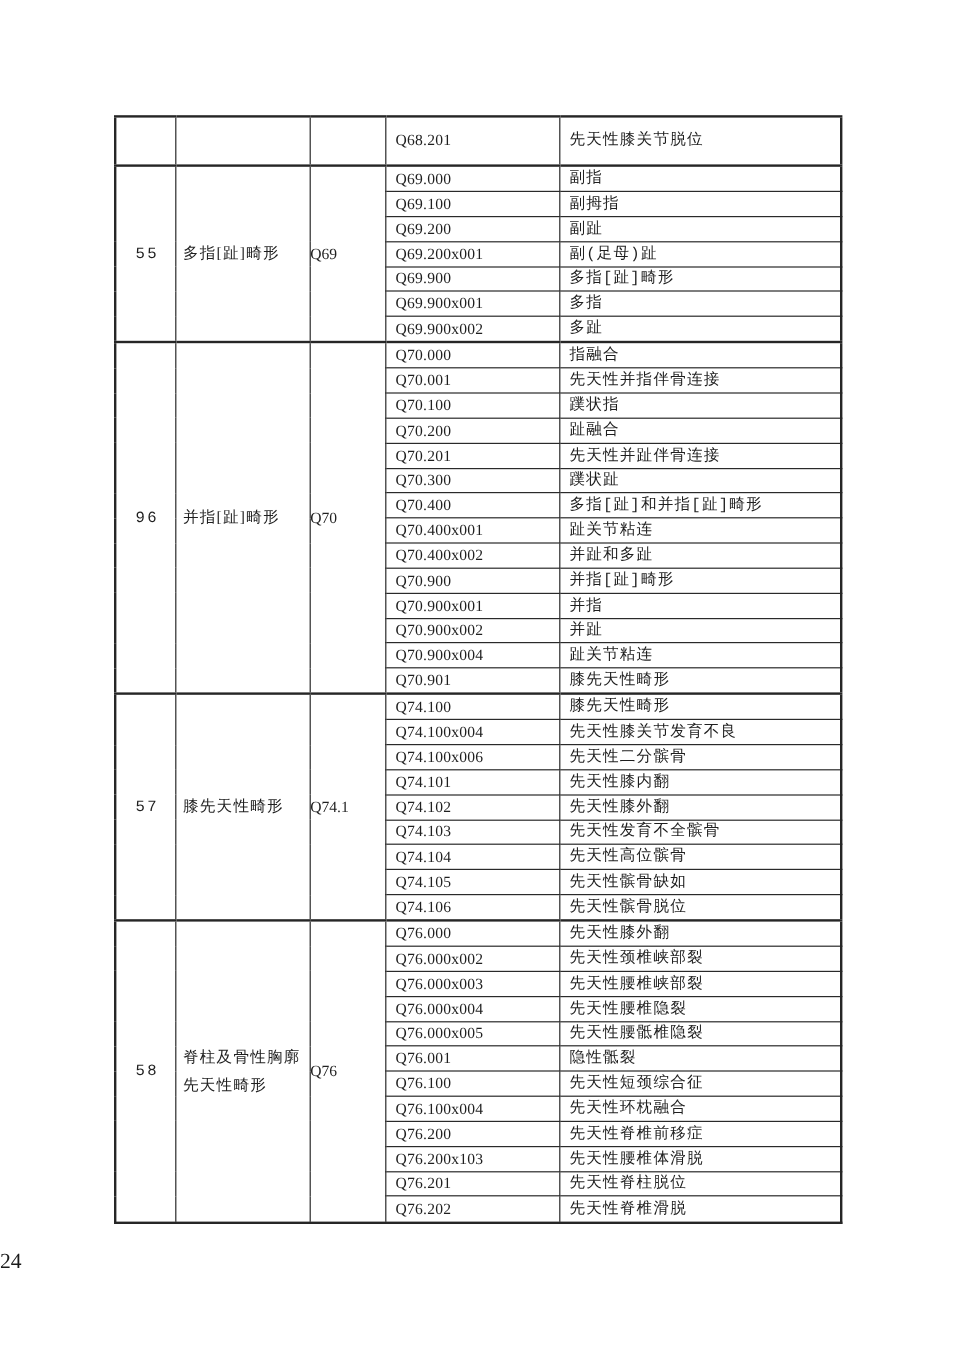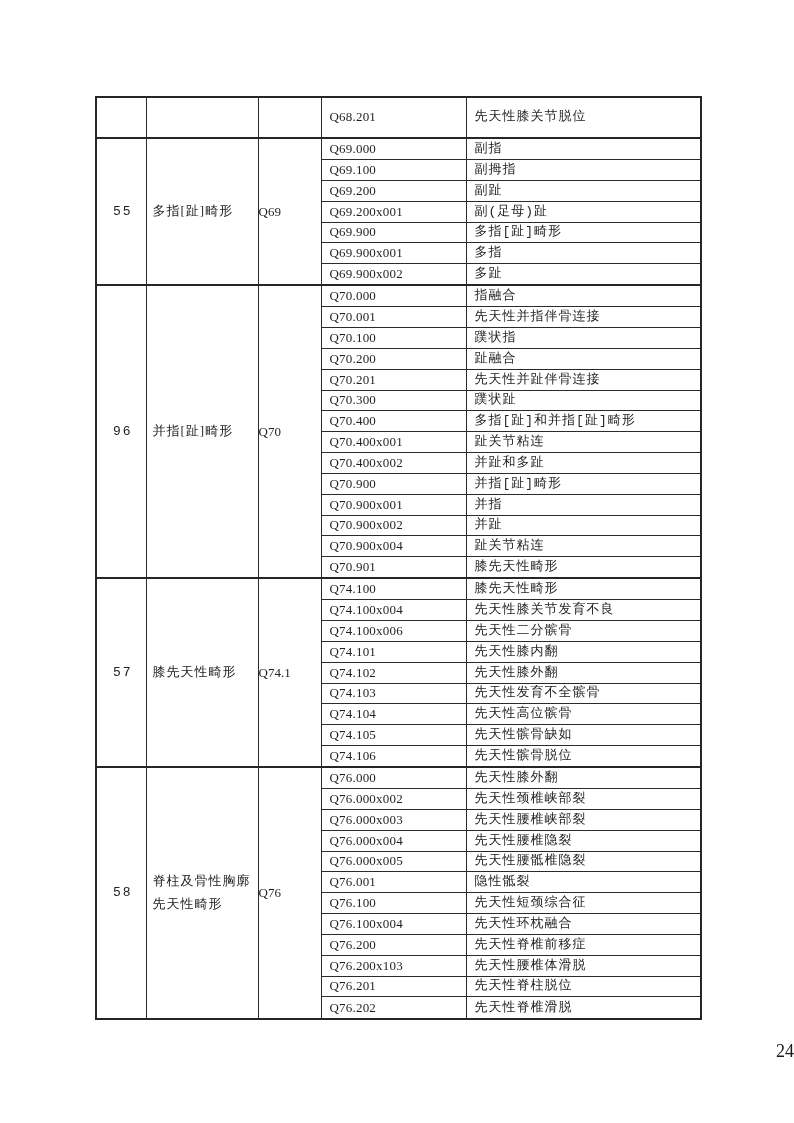"24" .page-number { text-align: right -> left }
